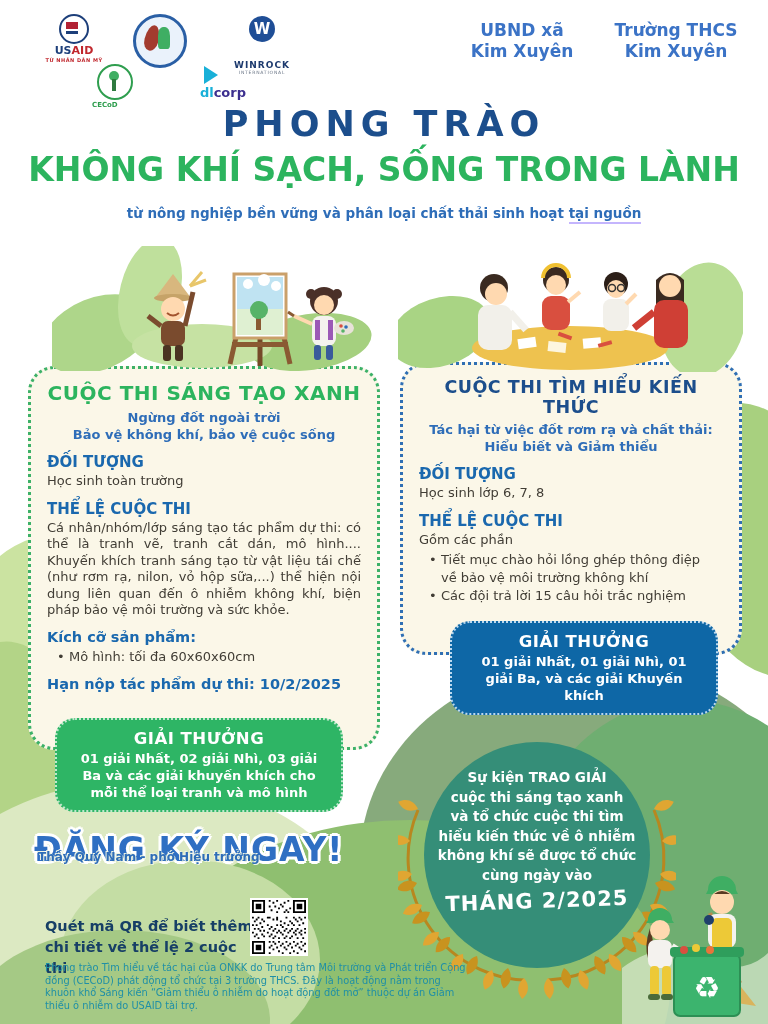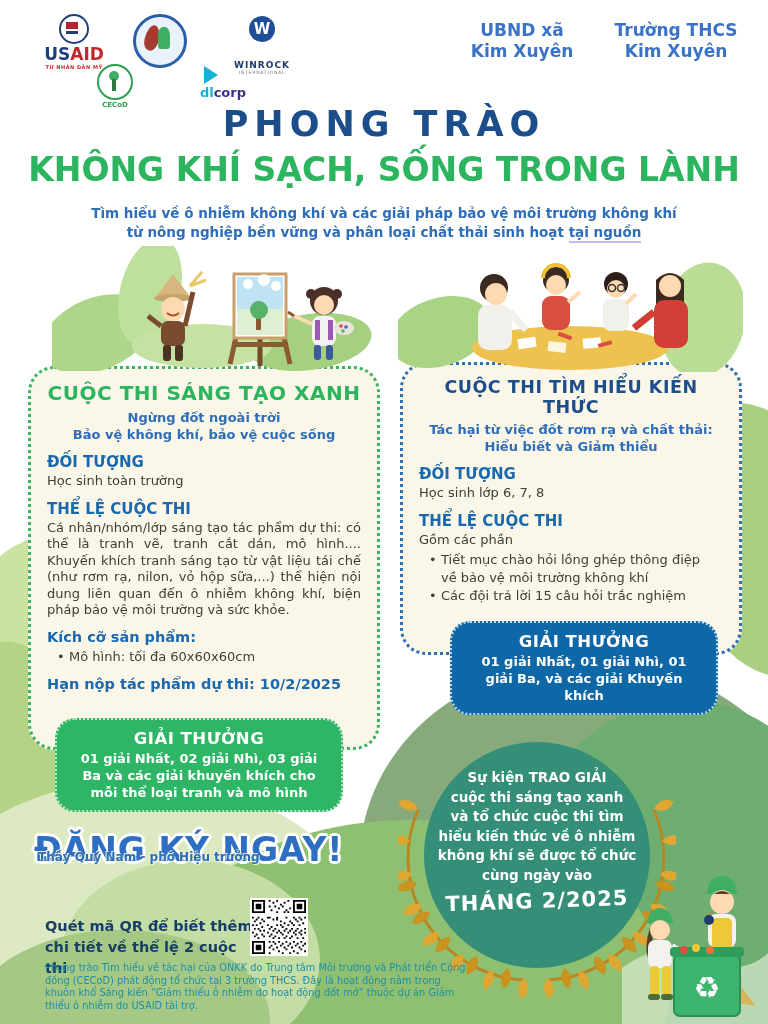"USAID" .usaid-word { font-size: 17px -> 11px }
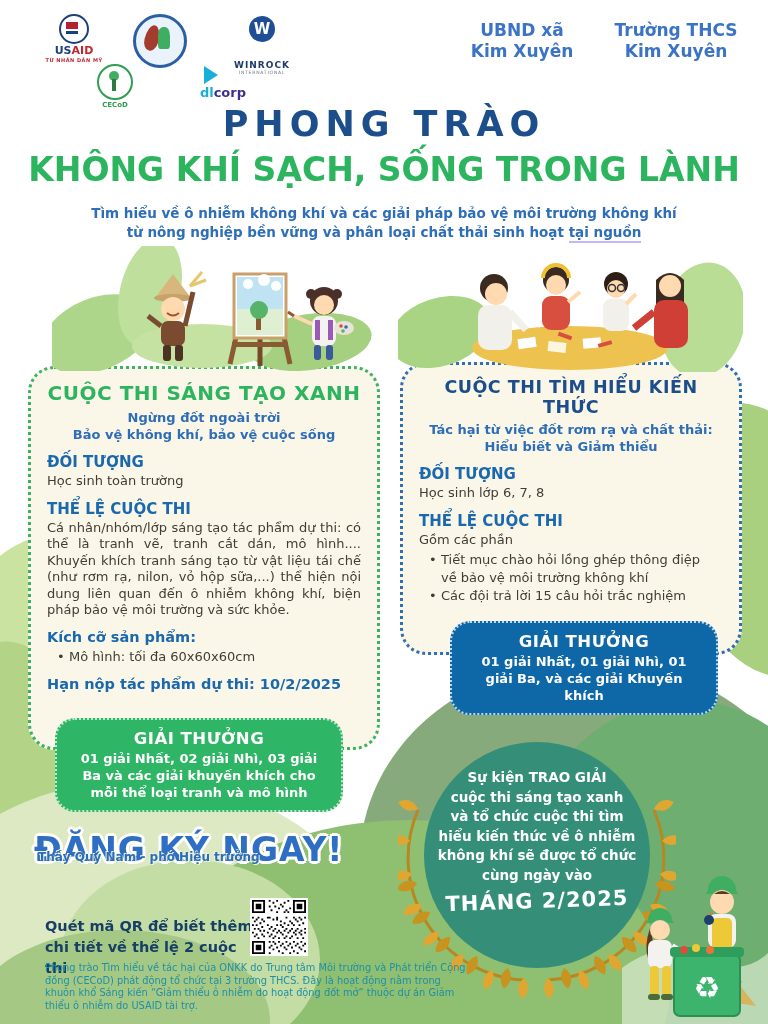"CECoD" .logo-cecod { text-align: center -> none }
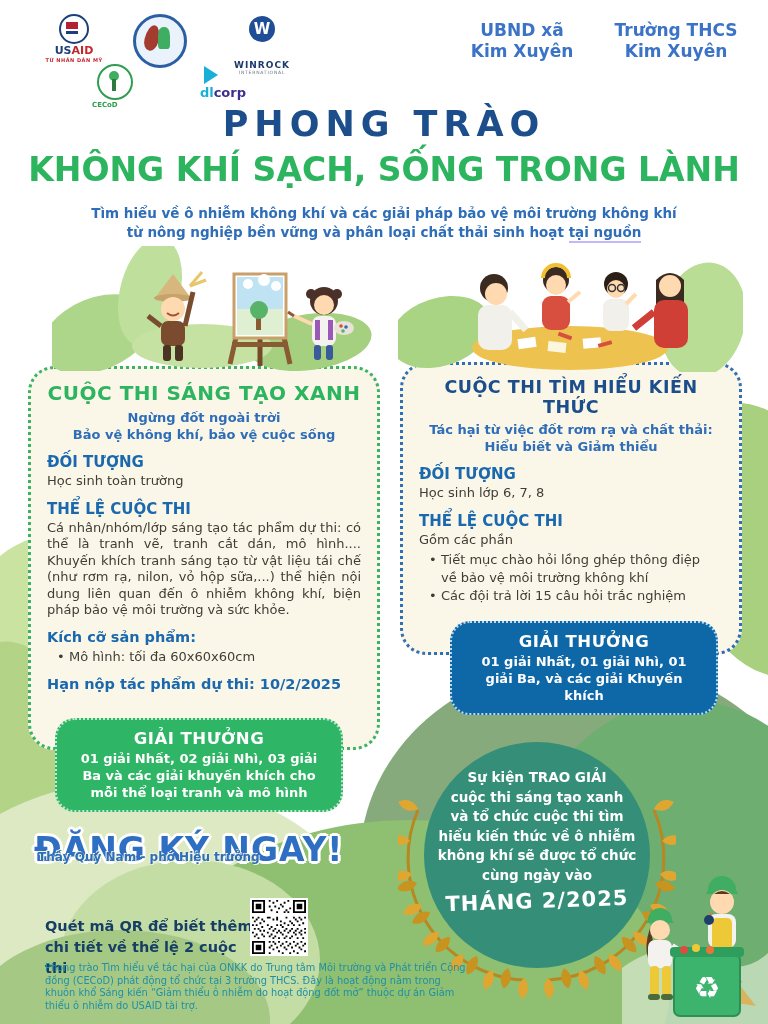"Tìm hiểu về ô nhiễm" div { html: <div>Tìm hiểu về ô nhiễm không khí và các giải pháp bảo vệ môi trường không khí</div> -> none }
